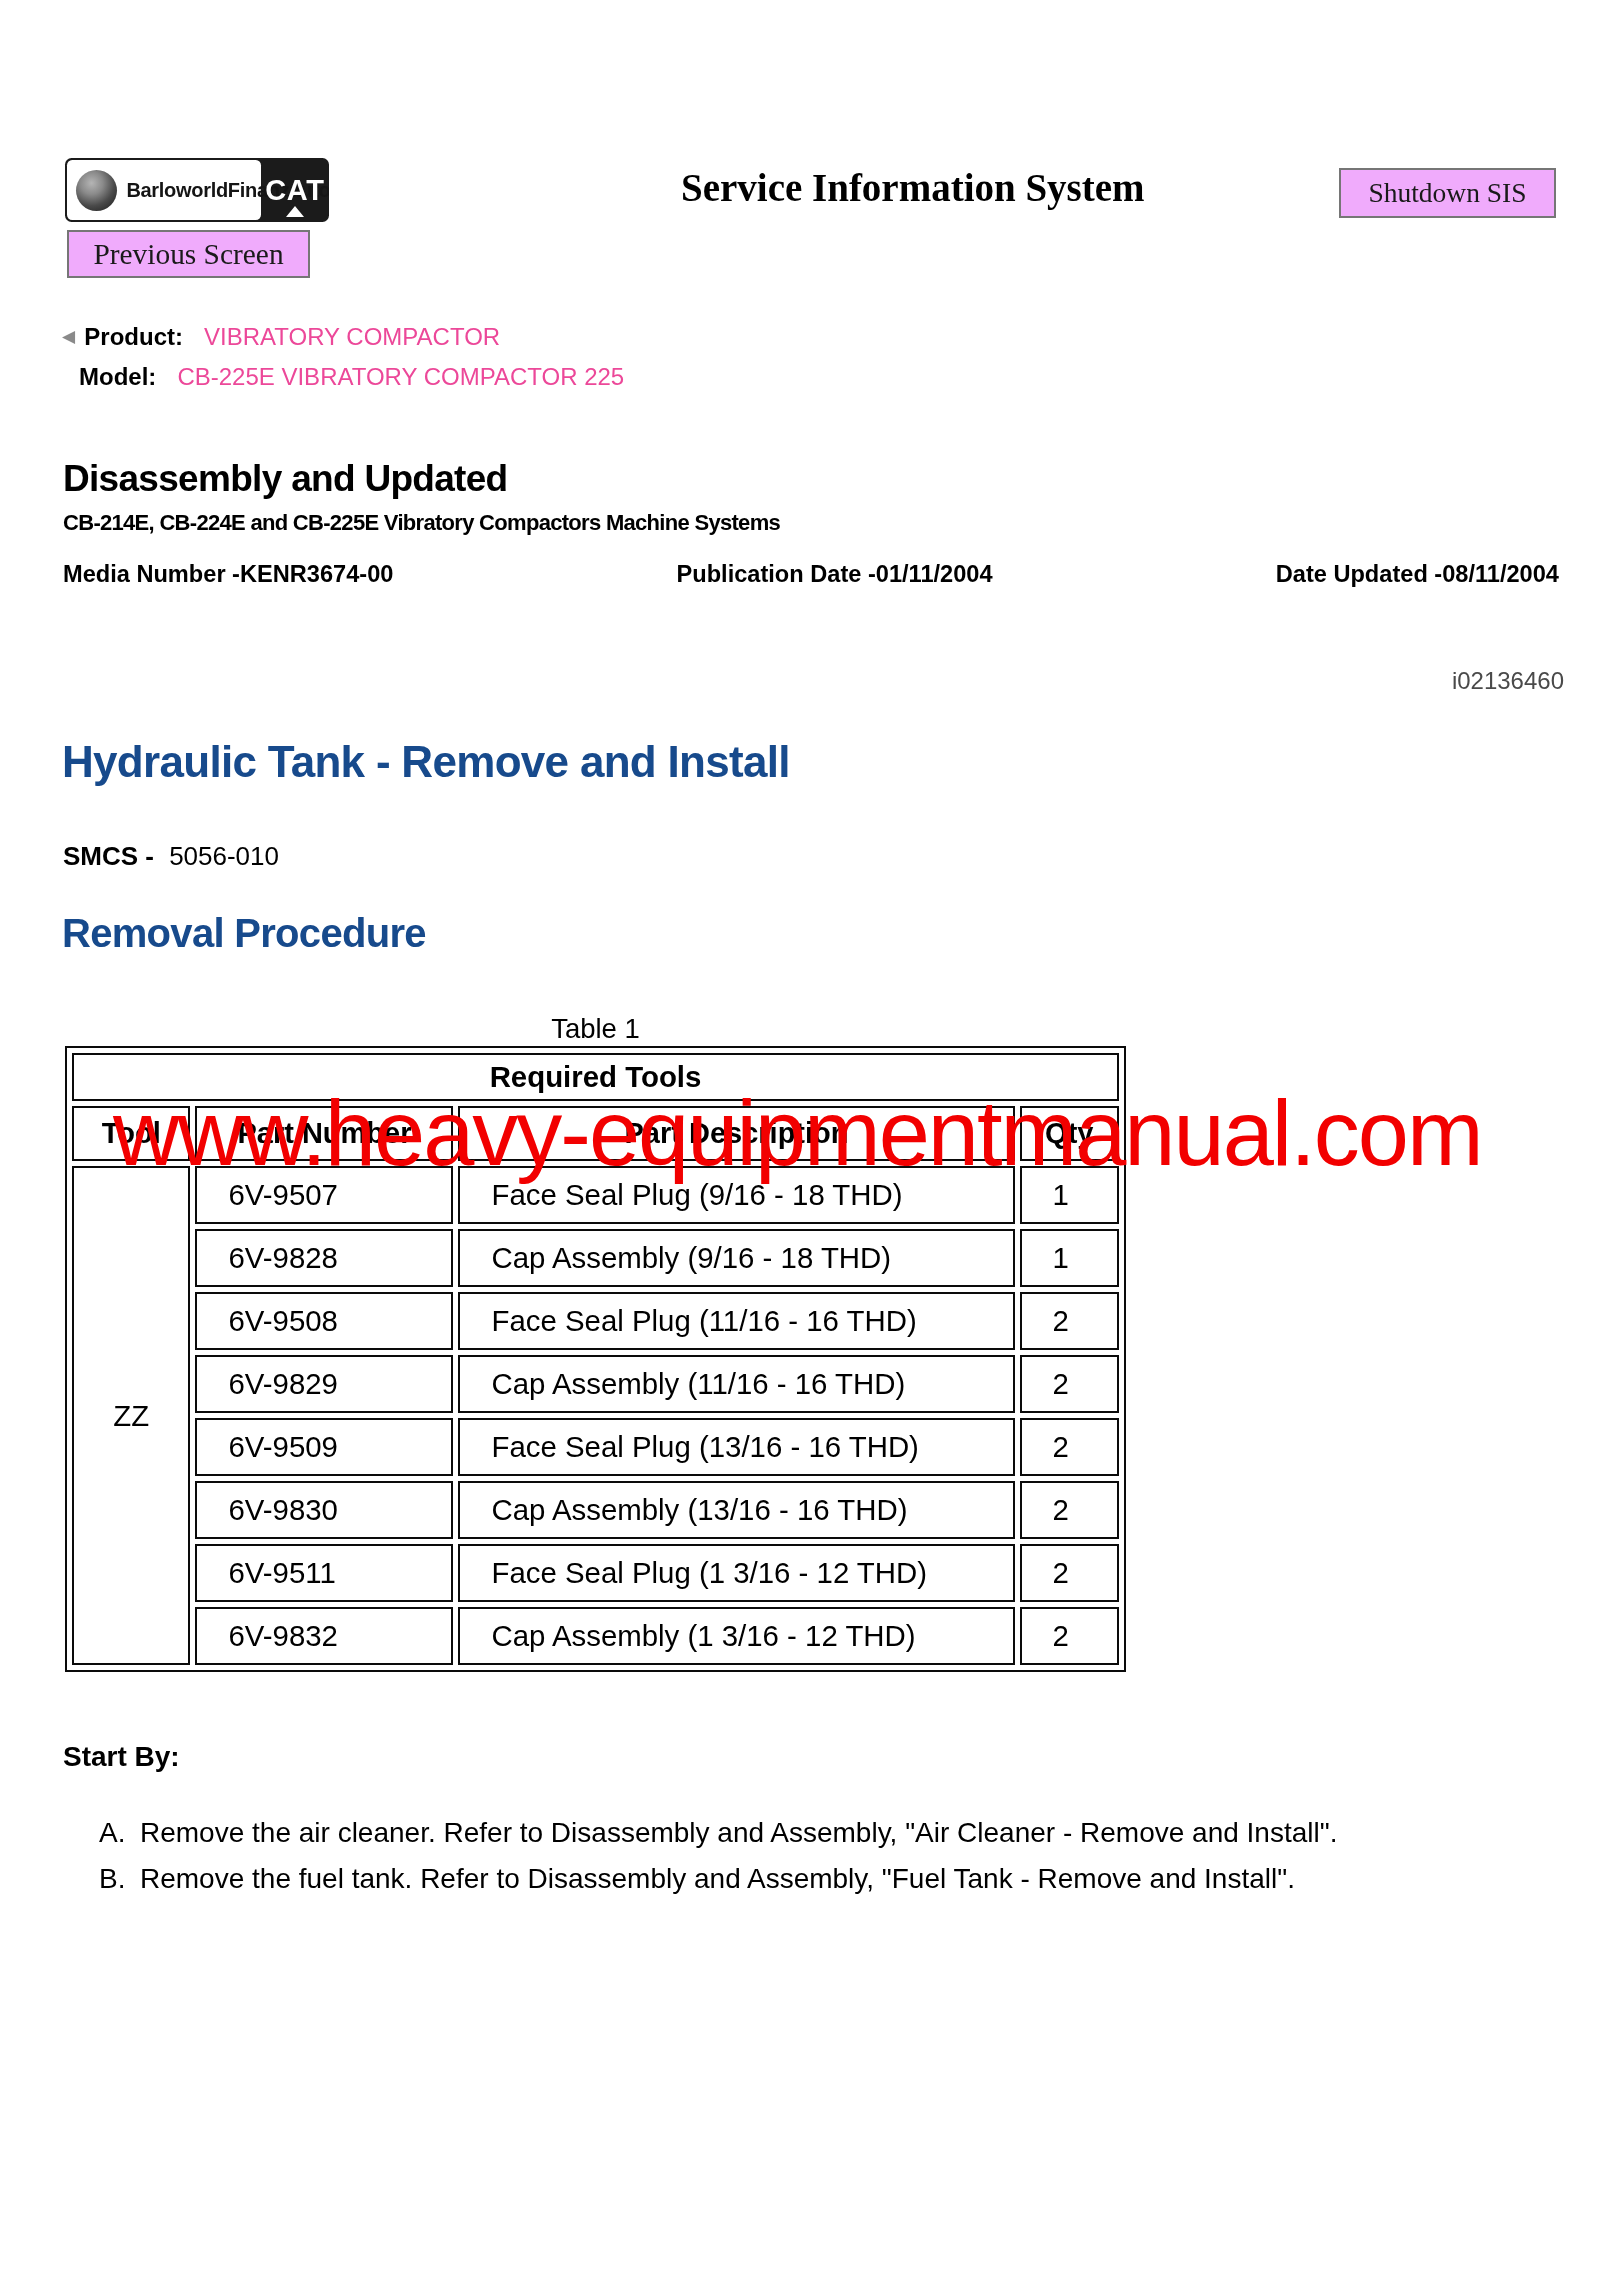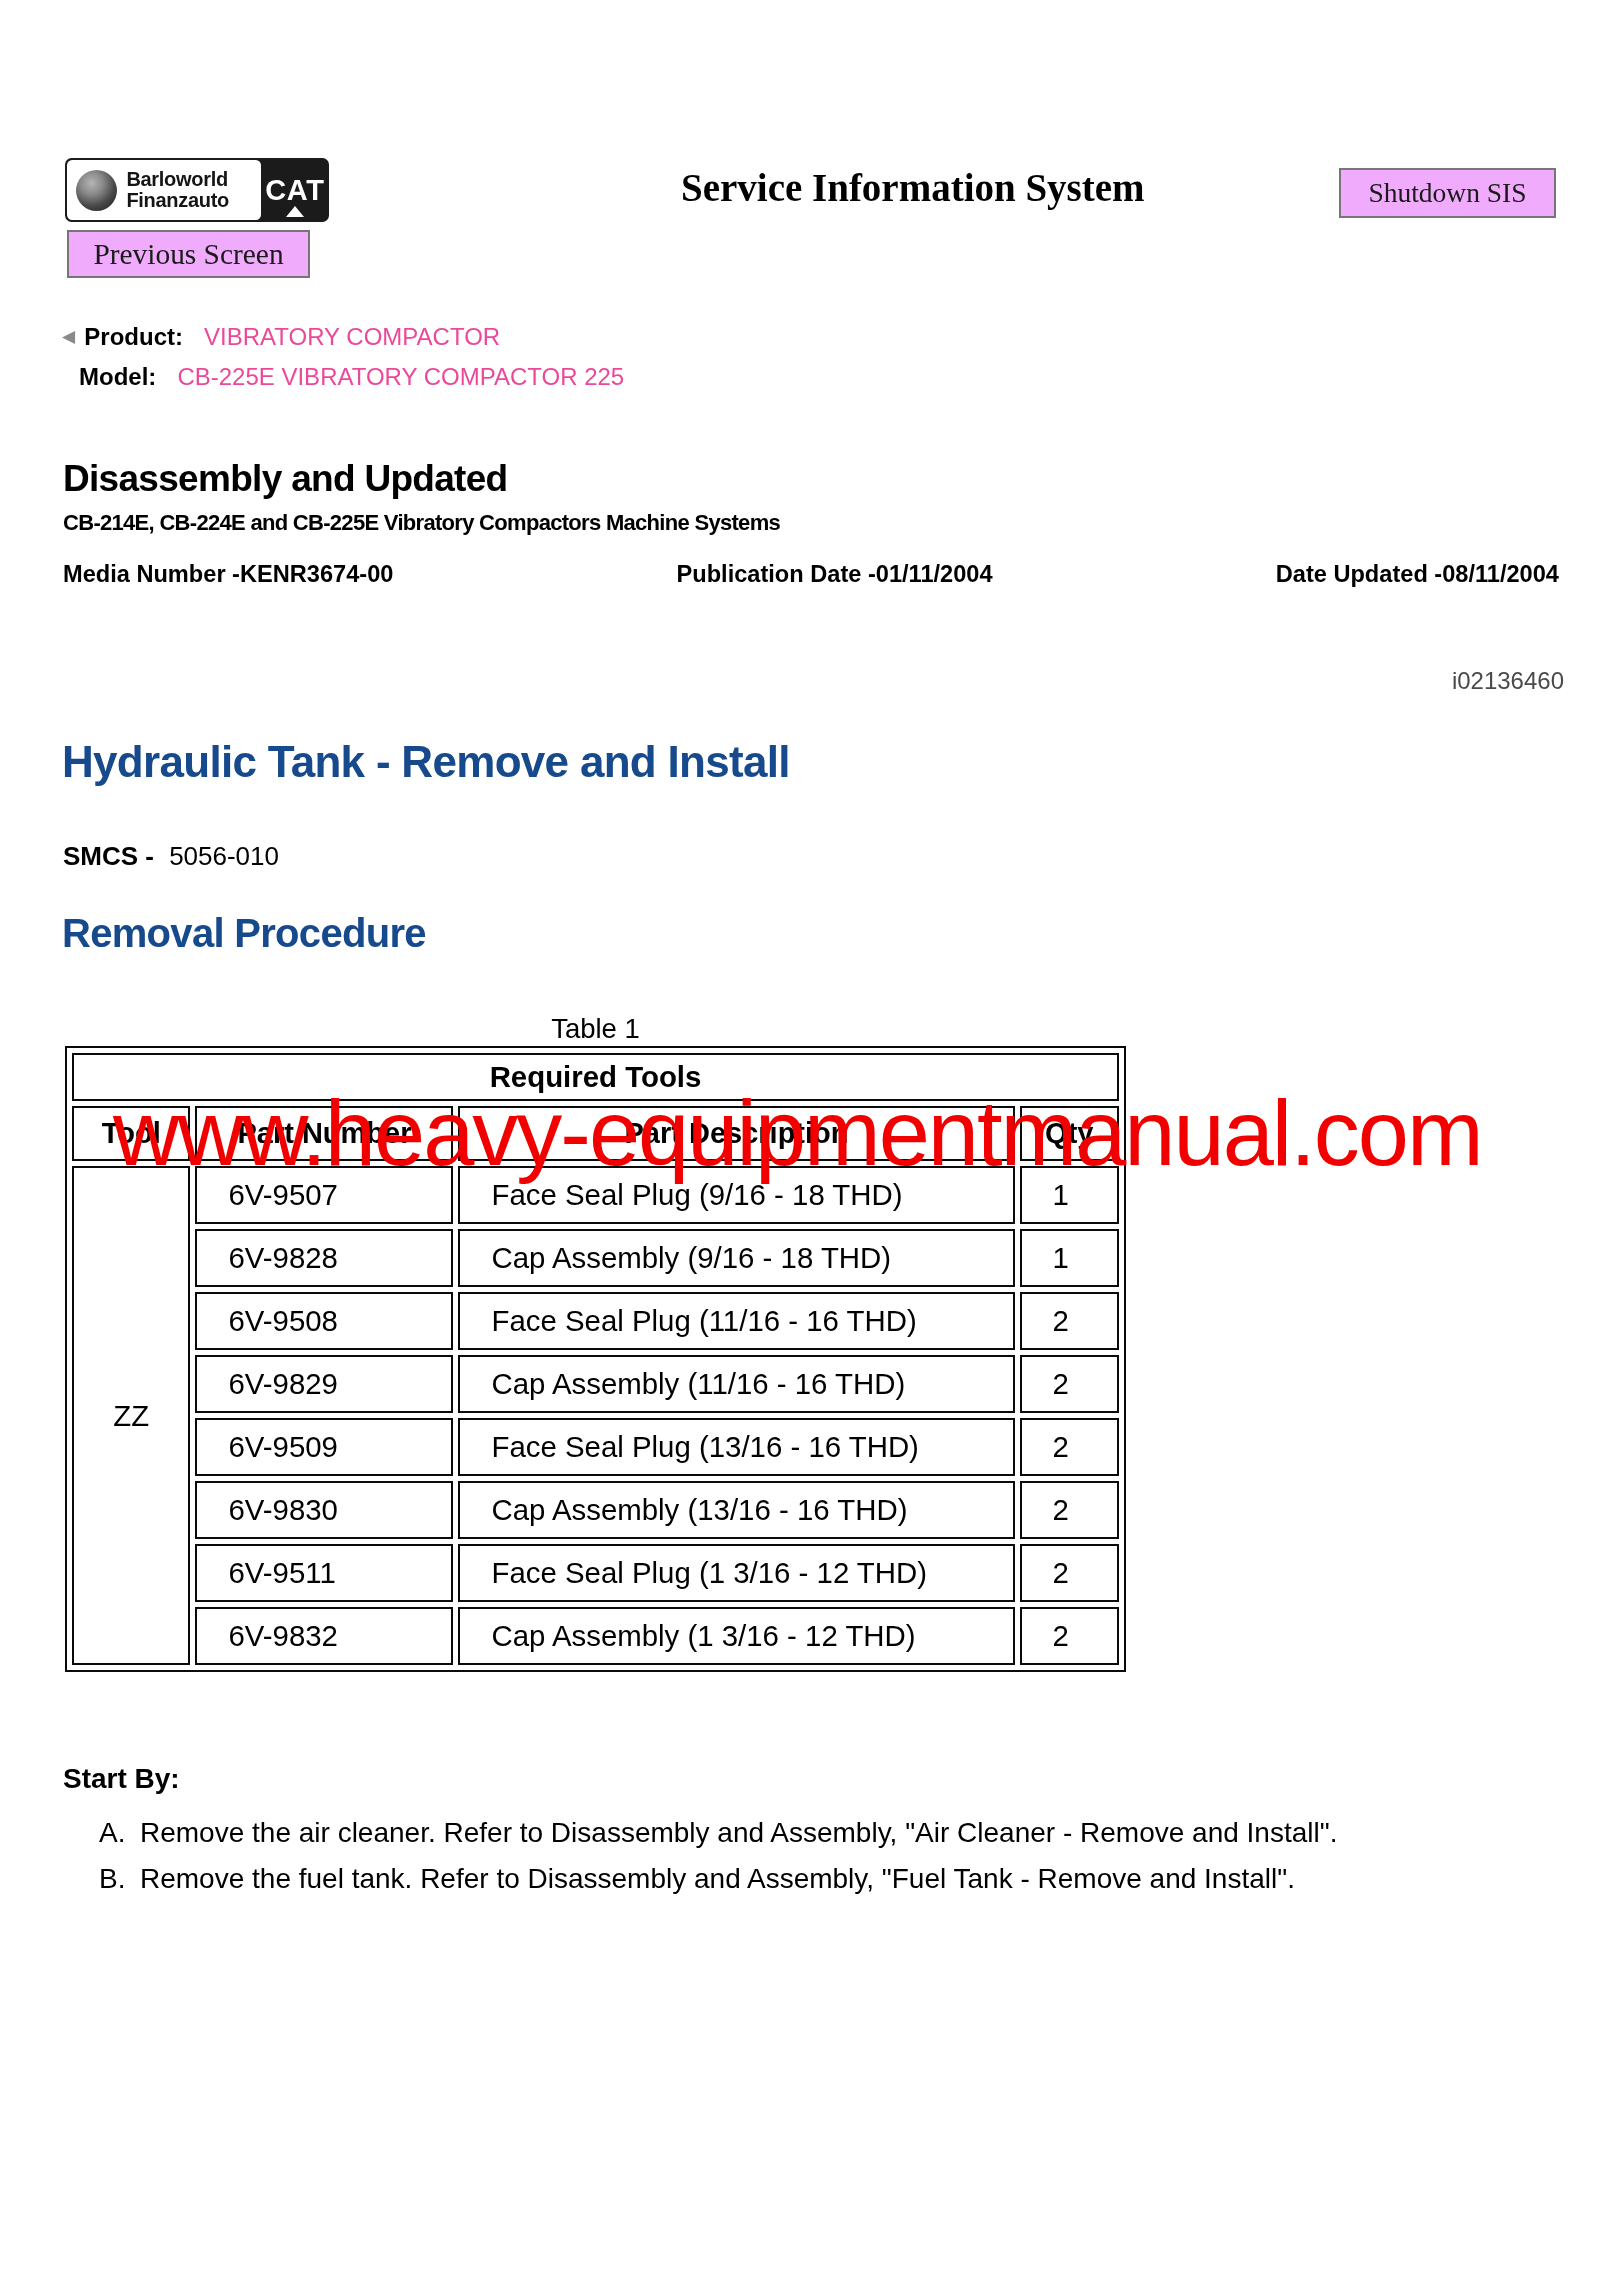"Barloworld" .brand { flex-direction: column -> none }
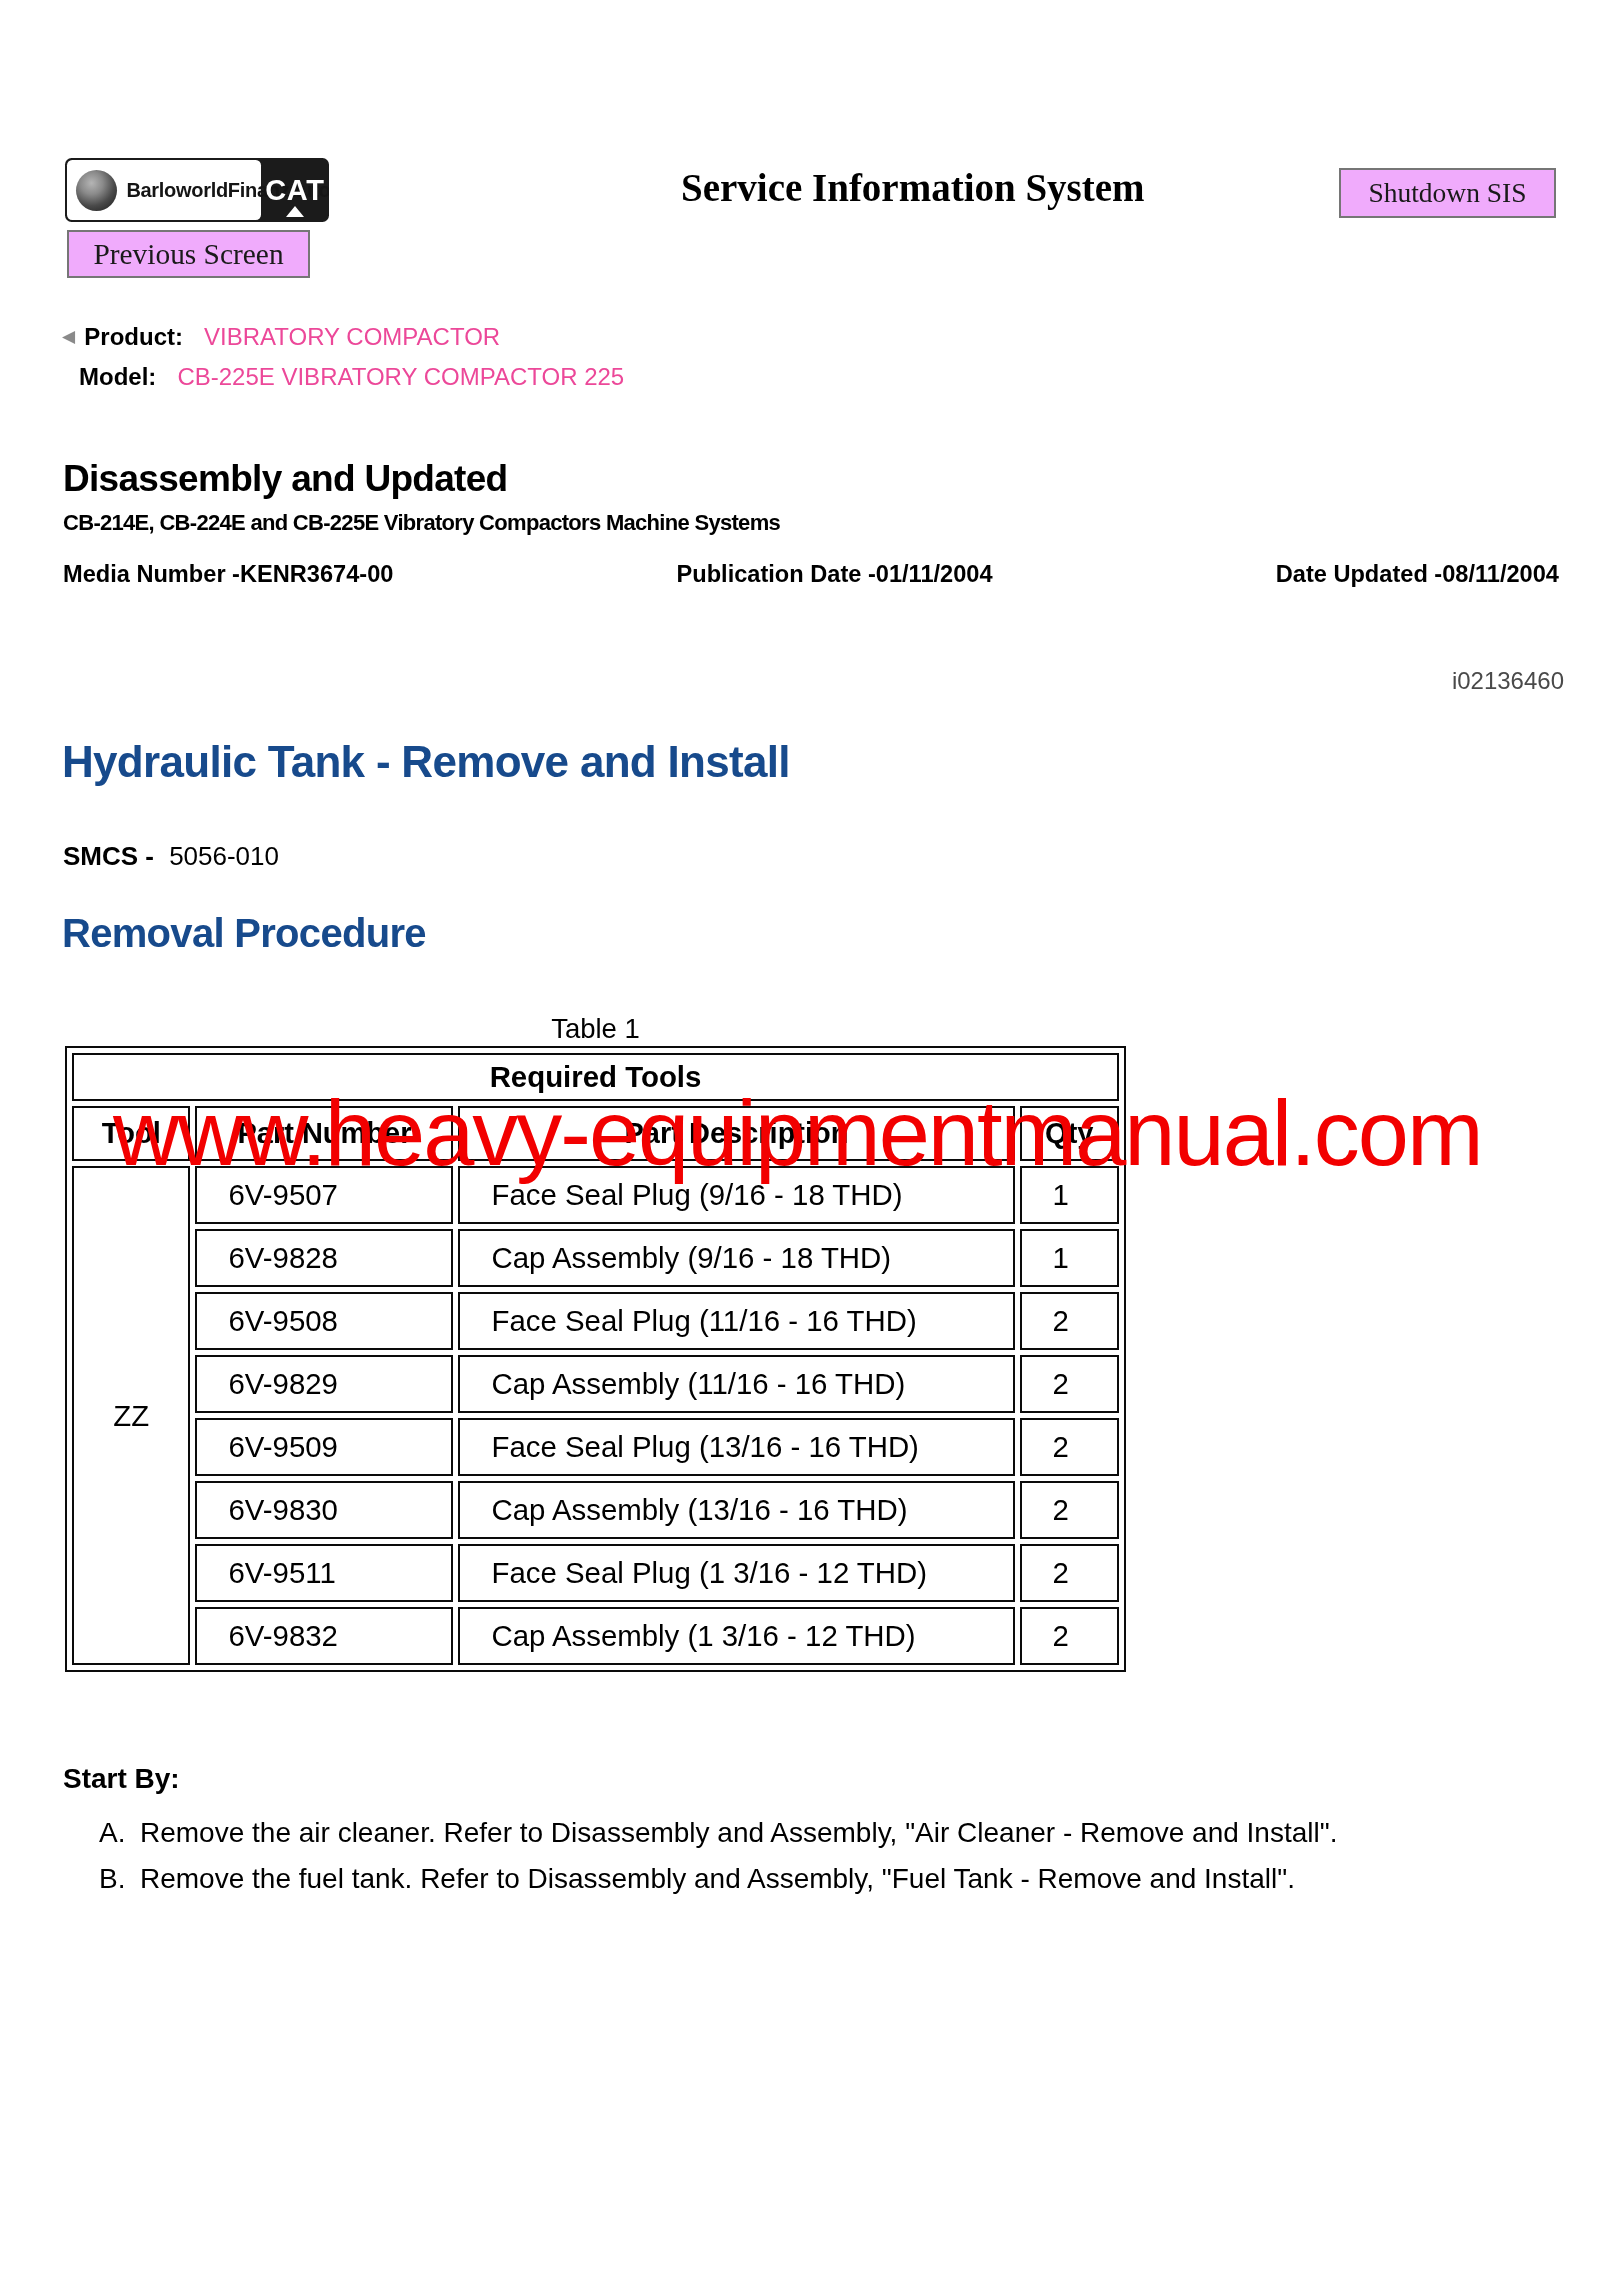"Start By:" .start-by { margin-top: 22px -> none }
